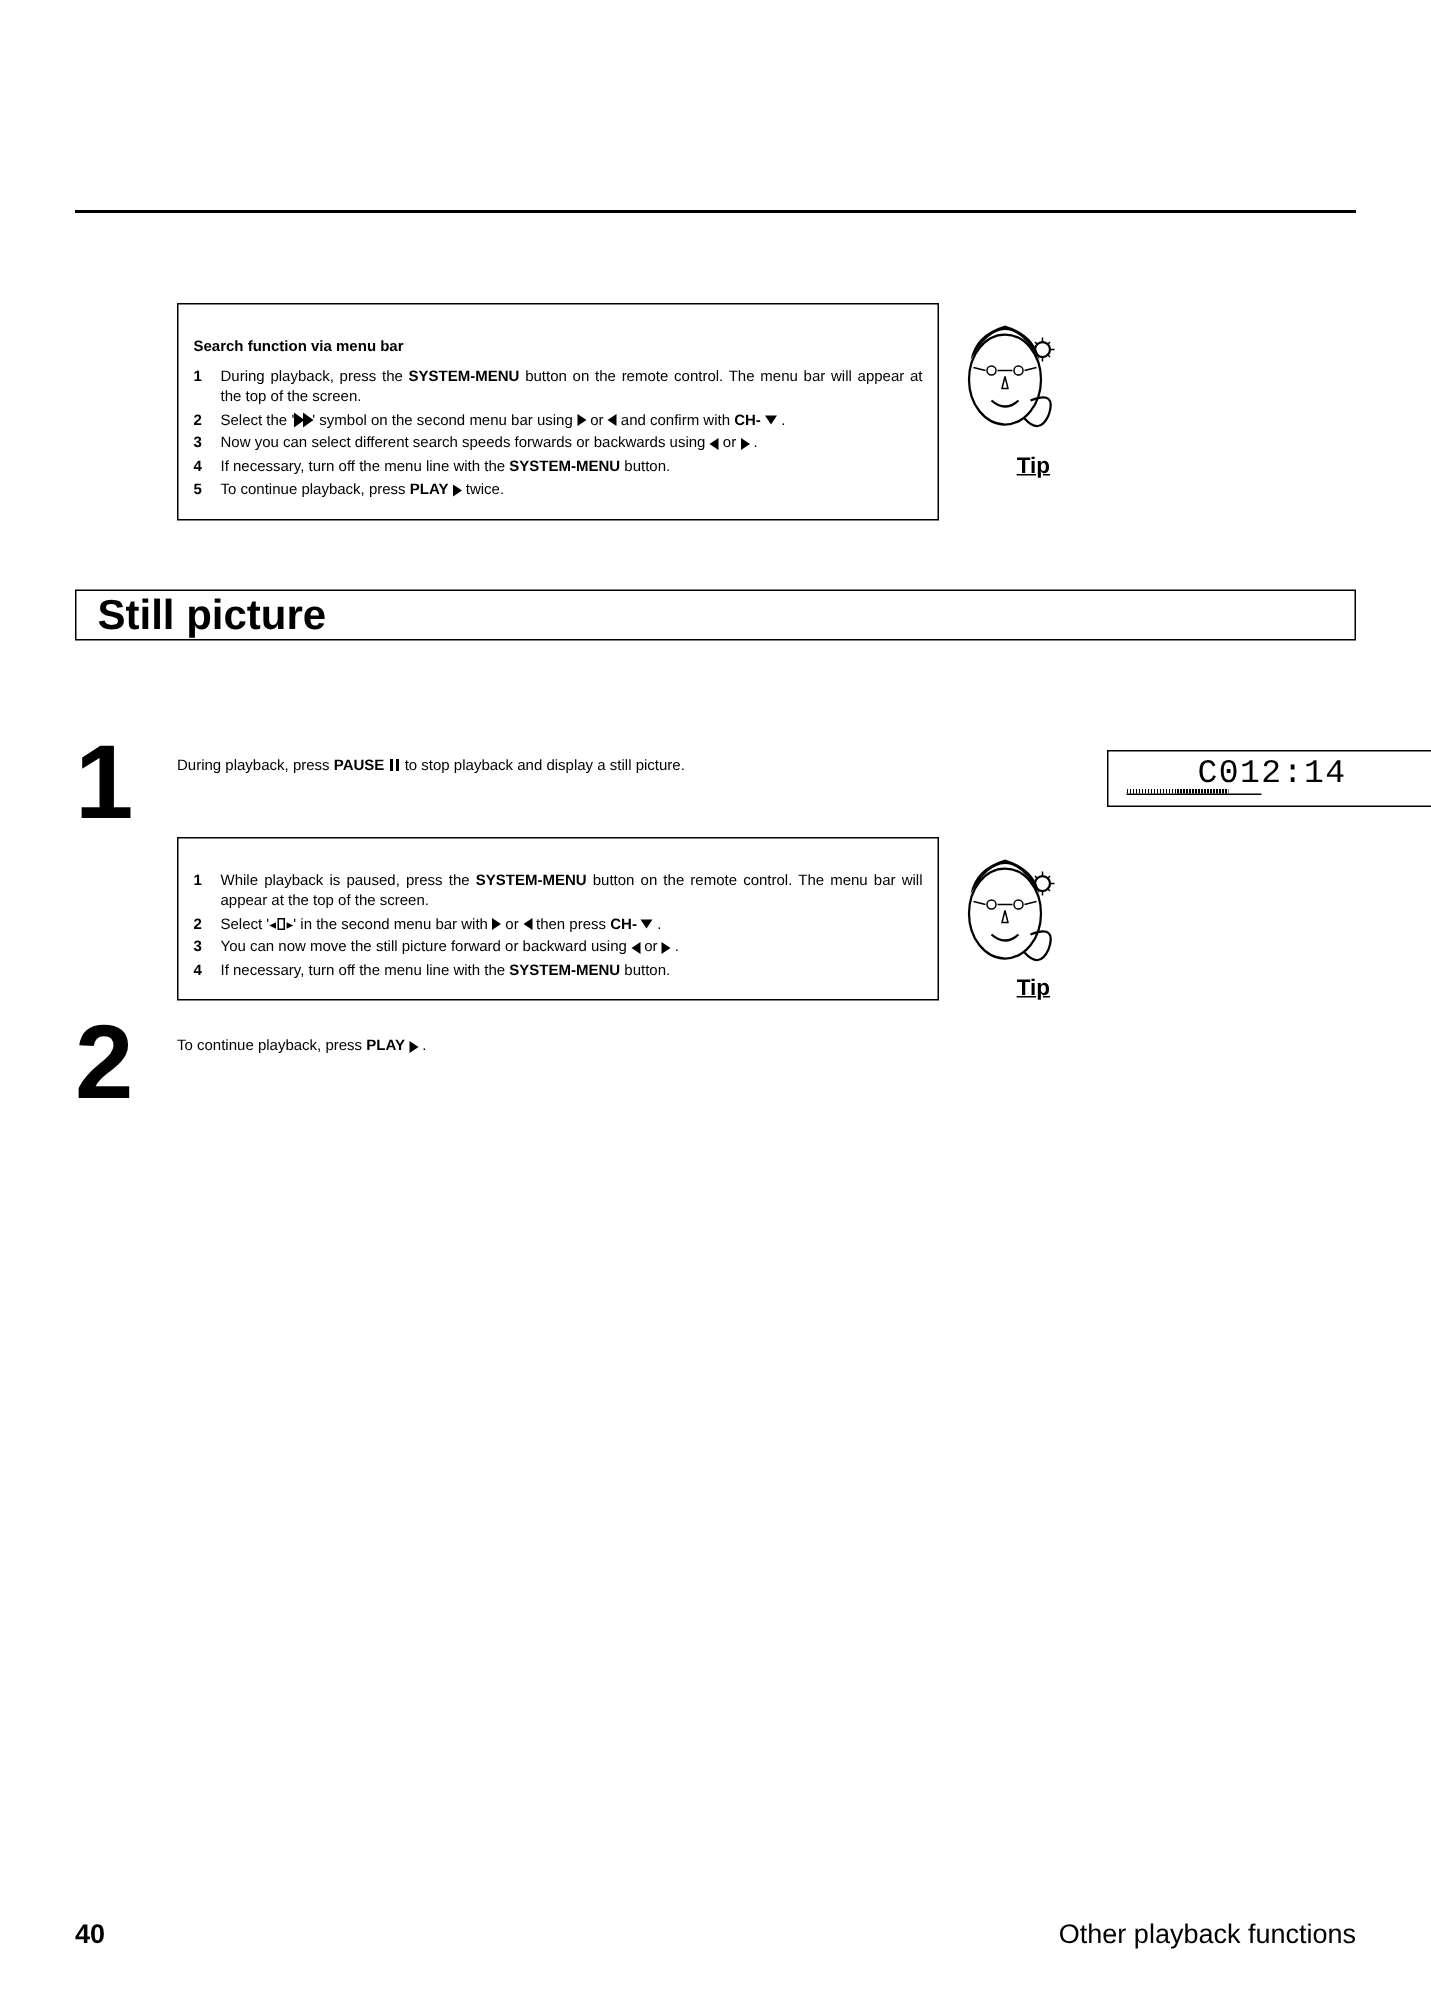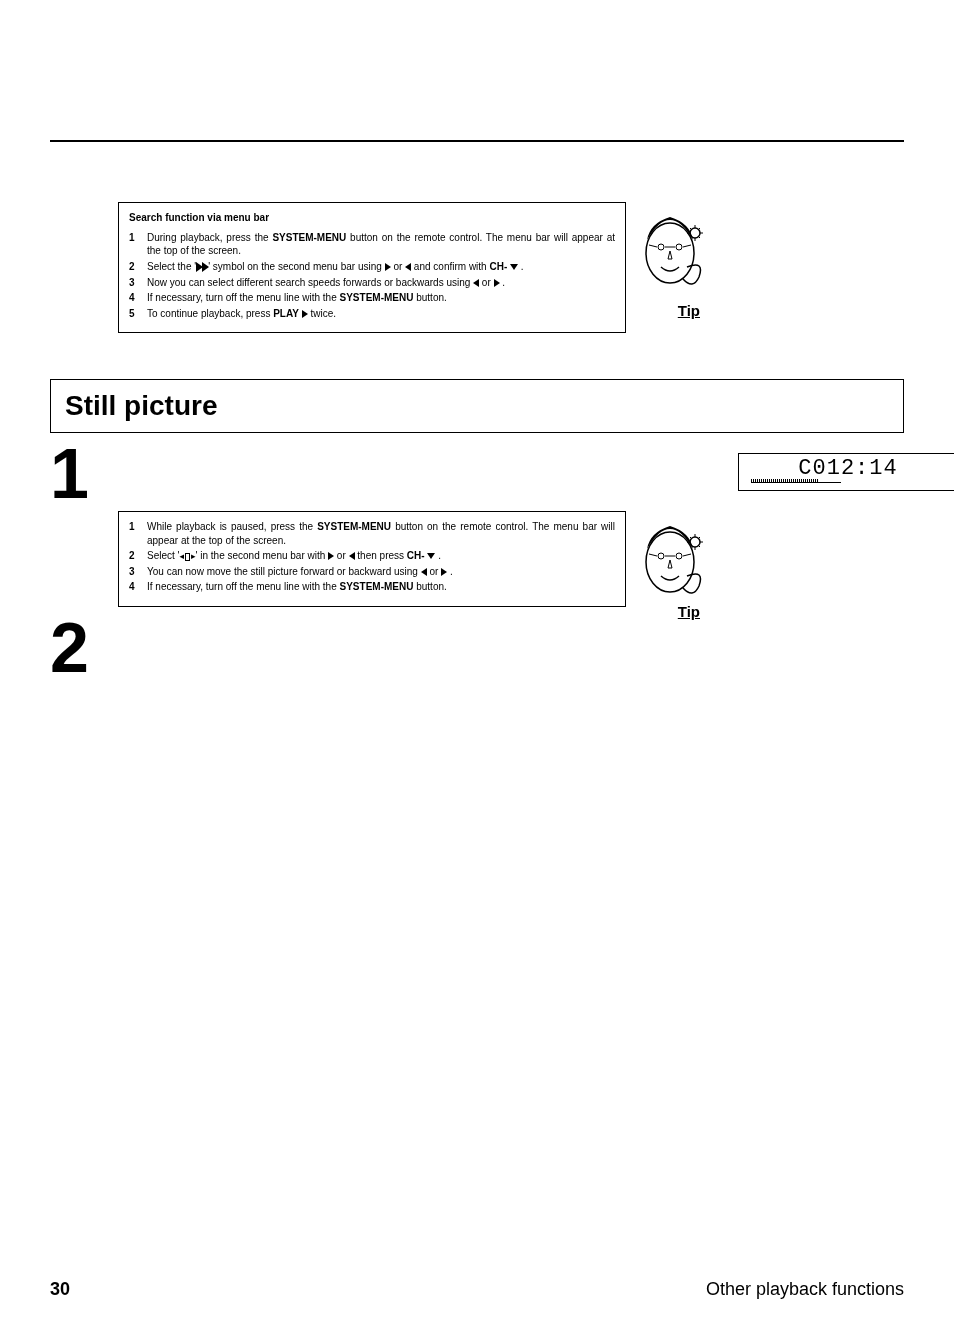"Search function via menu bar" .tip-box { padding: 8px 10px 10px 10px -> 22px 10px 10px 10px }
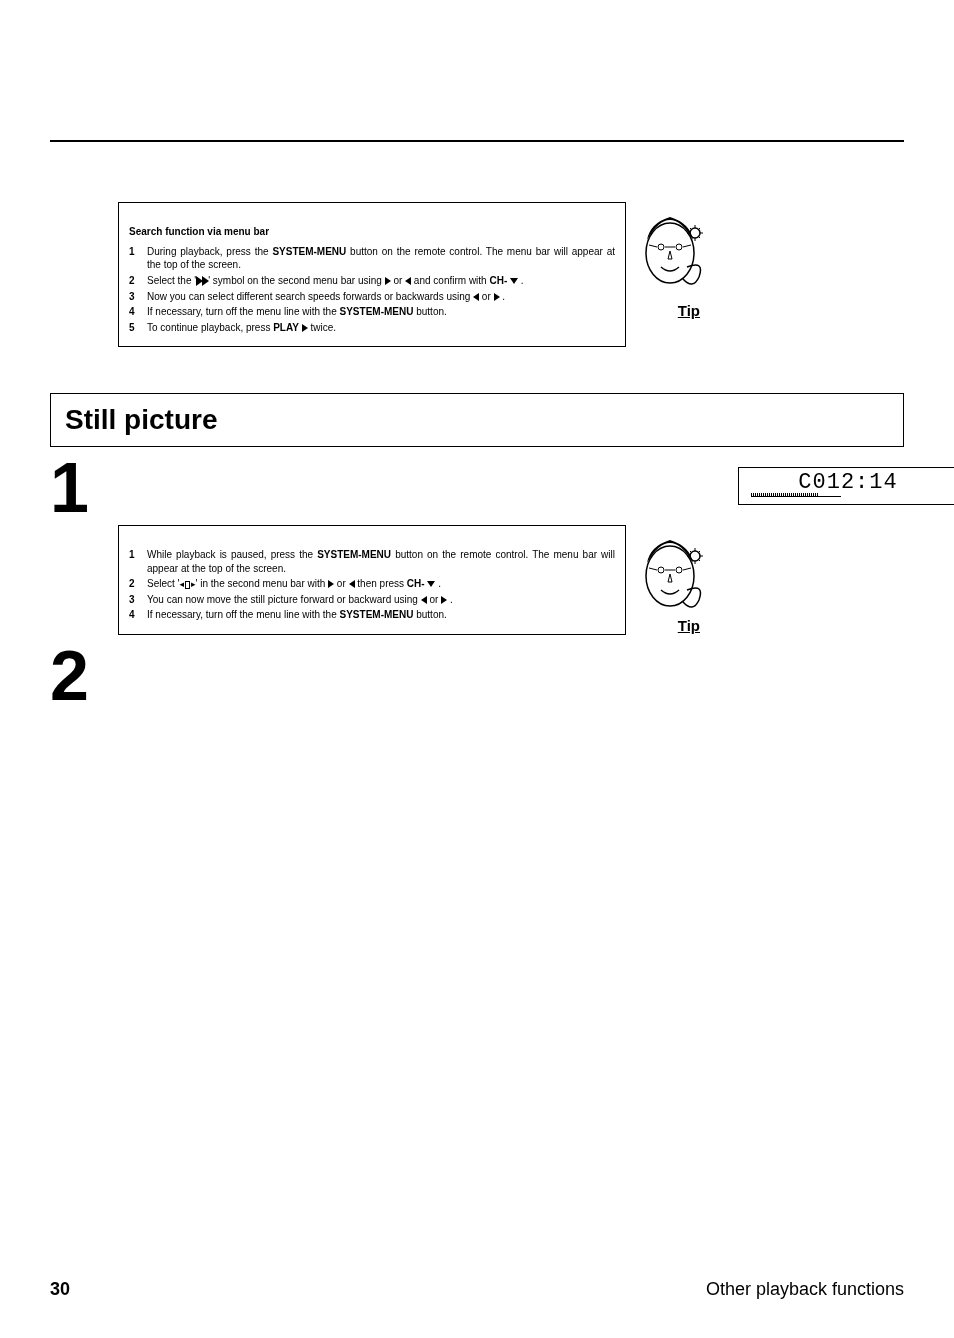"Still picture" .section-heading-wrap { margin-bottom: 20px -> 73px; padding: 10px 14px -> 0 14px }
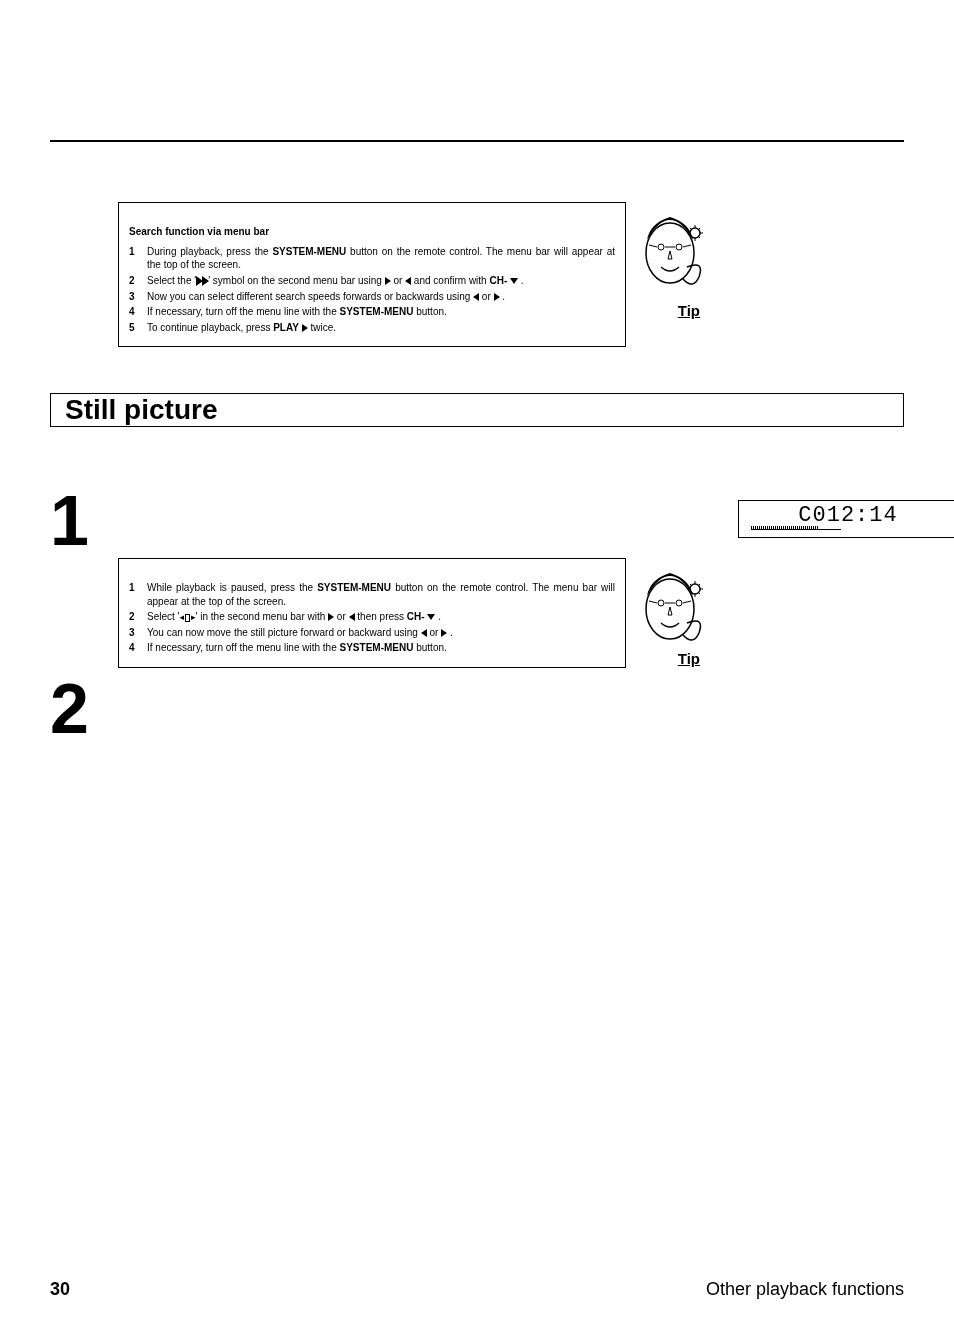"During playback, press PAUSE to" div.step-text { html: none -> <div>During playback, press <b>PAUSE</b> <span><span></span><span></span></span> to stop playback and display a still picture.</div> }
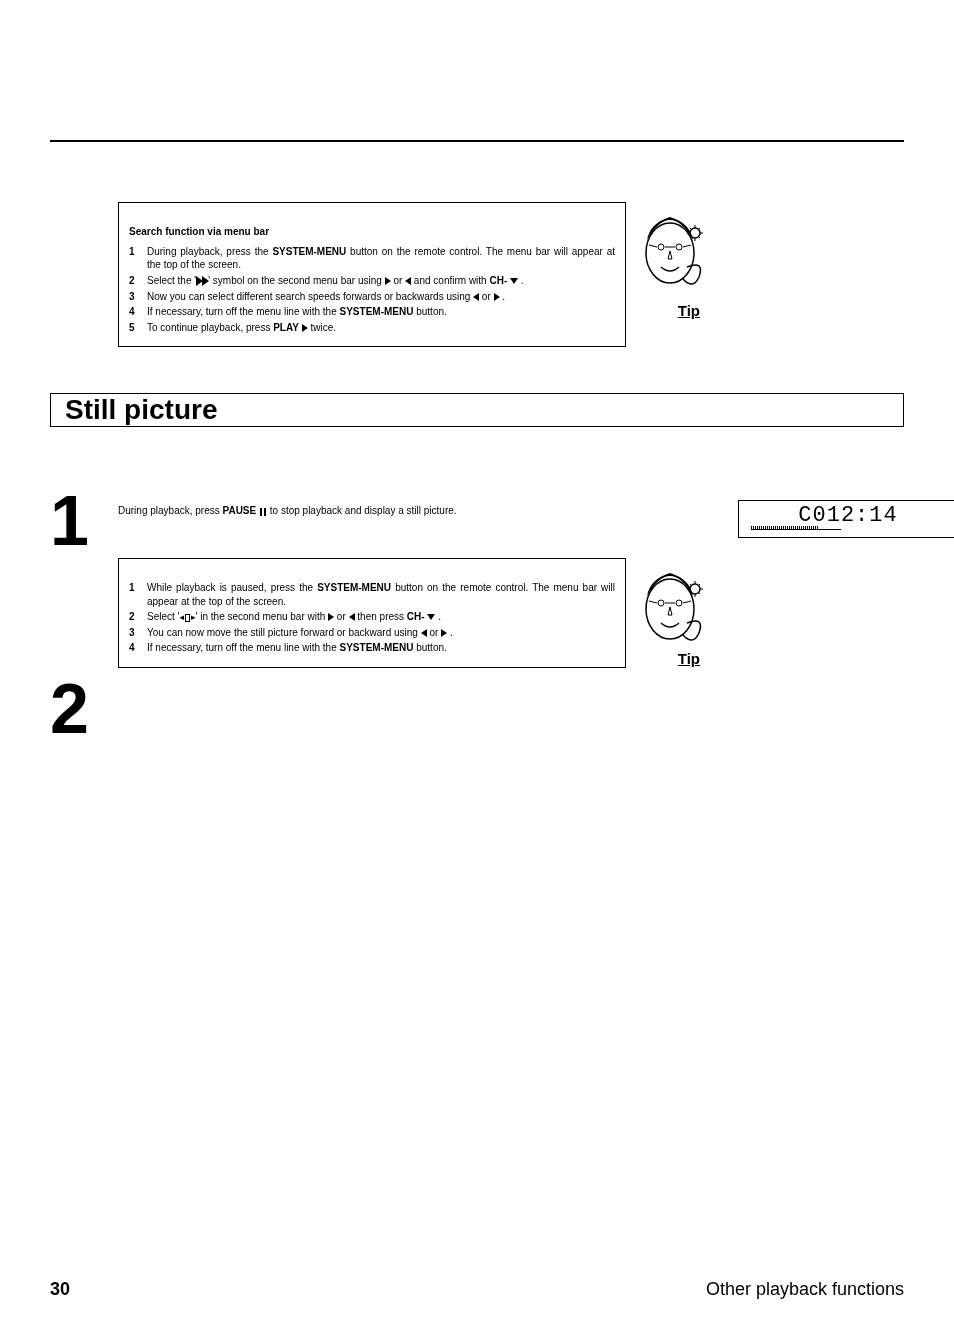"To continue playback, press PLAY ." div.step-text { html: none -> <div>To continue playback, press <b>PLAY</b> <span></span> .</div> }
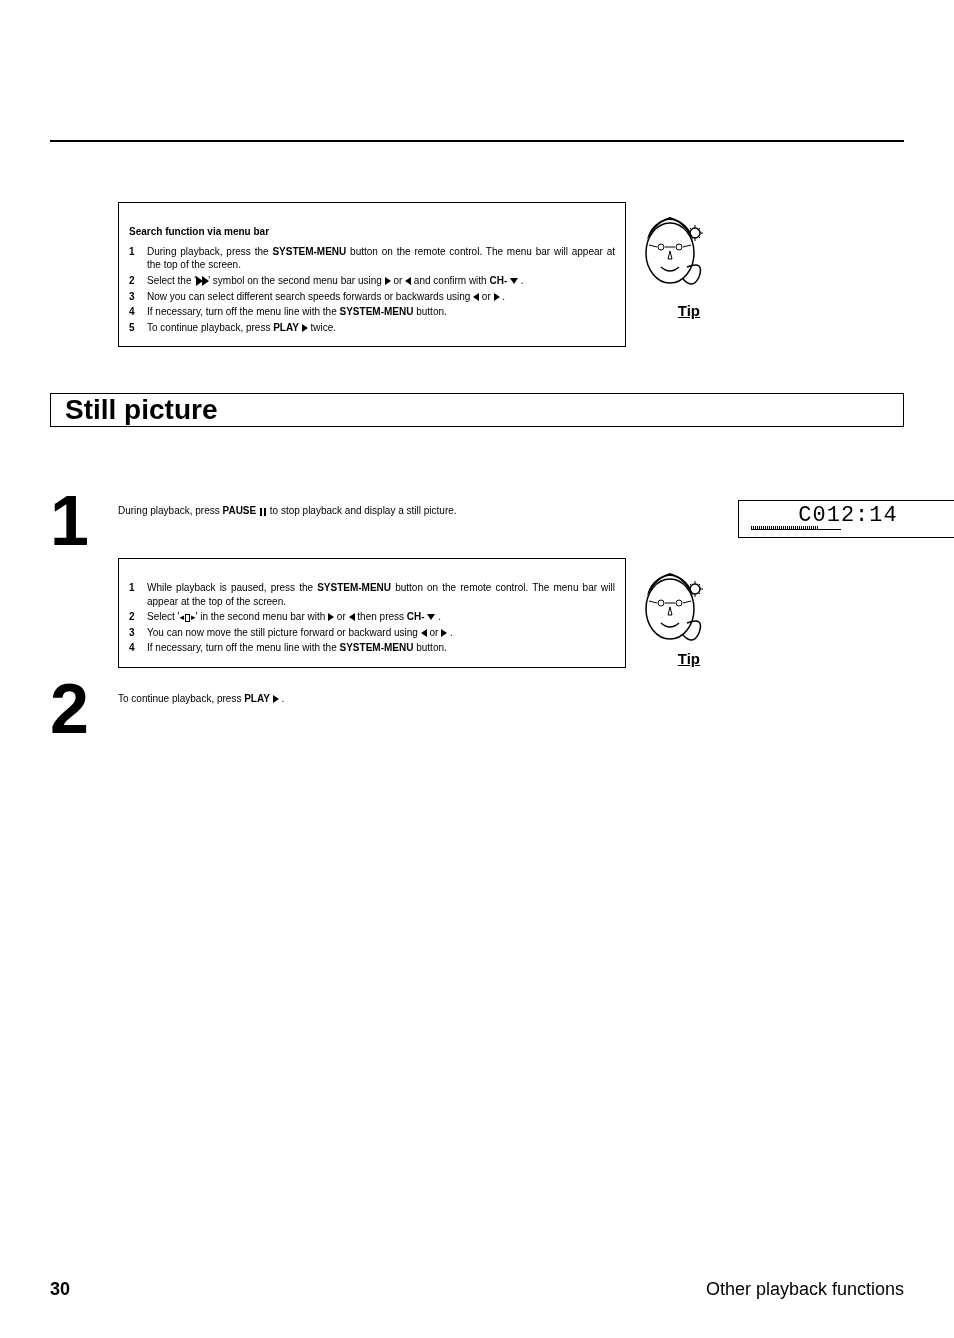"30" span.page-num { text: 30 -> 40 }
